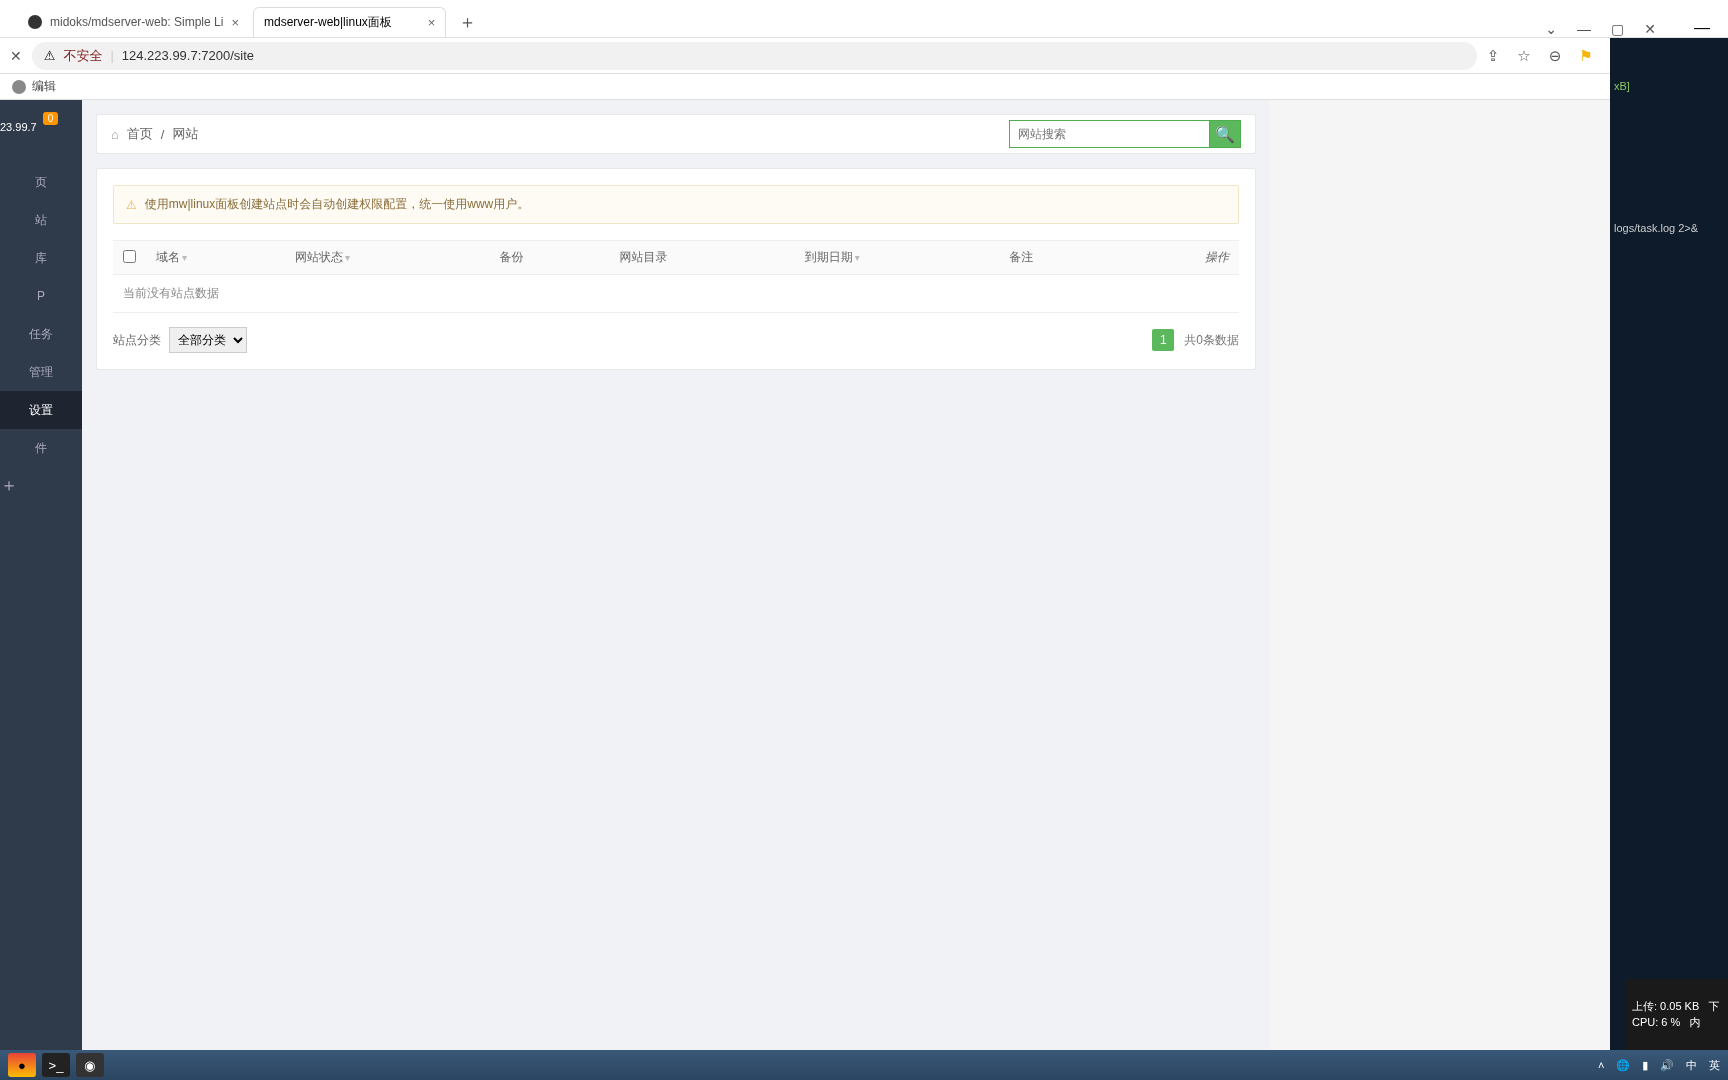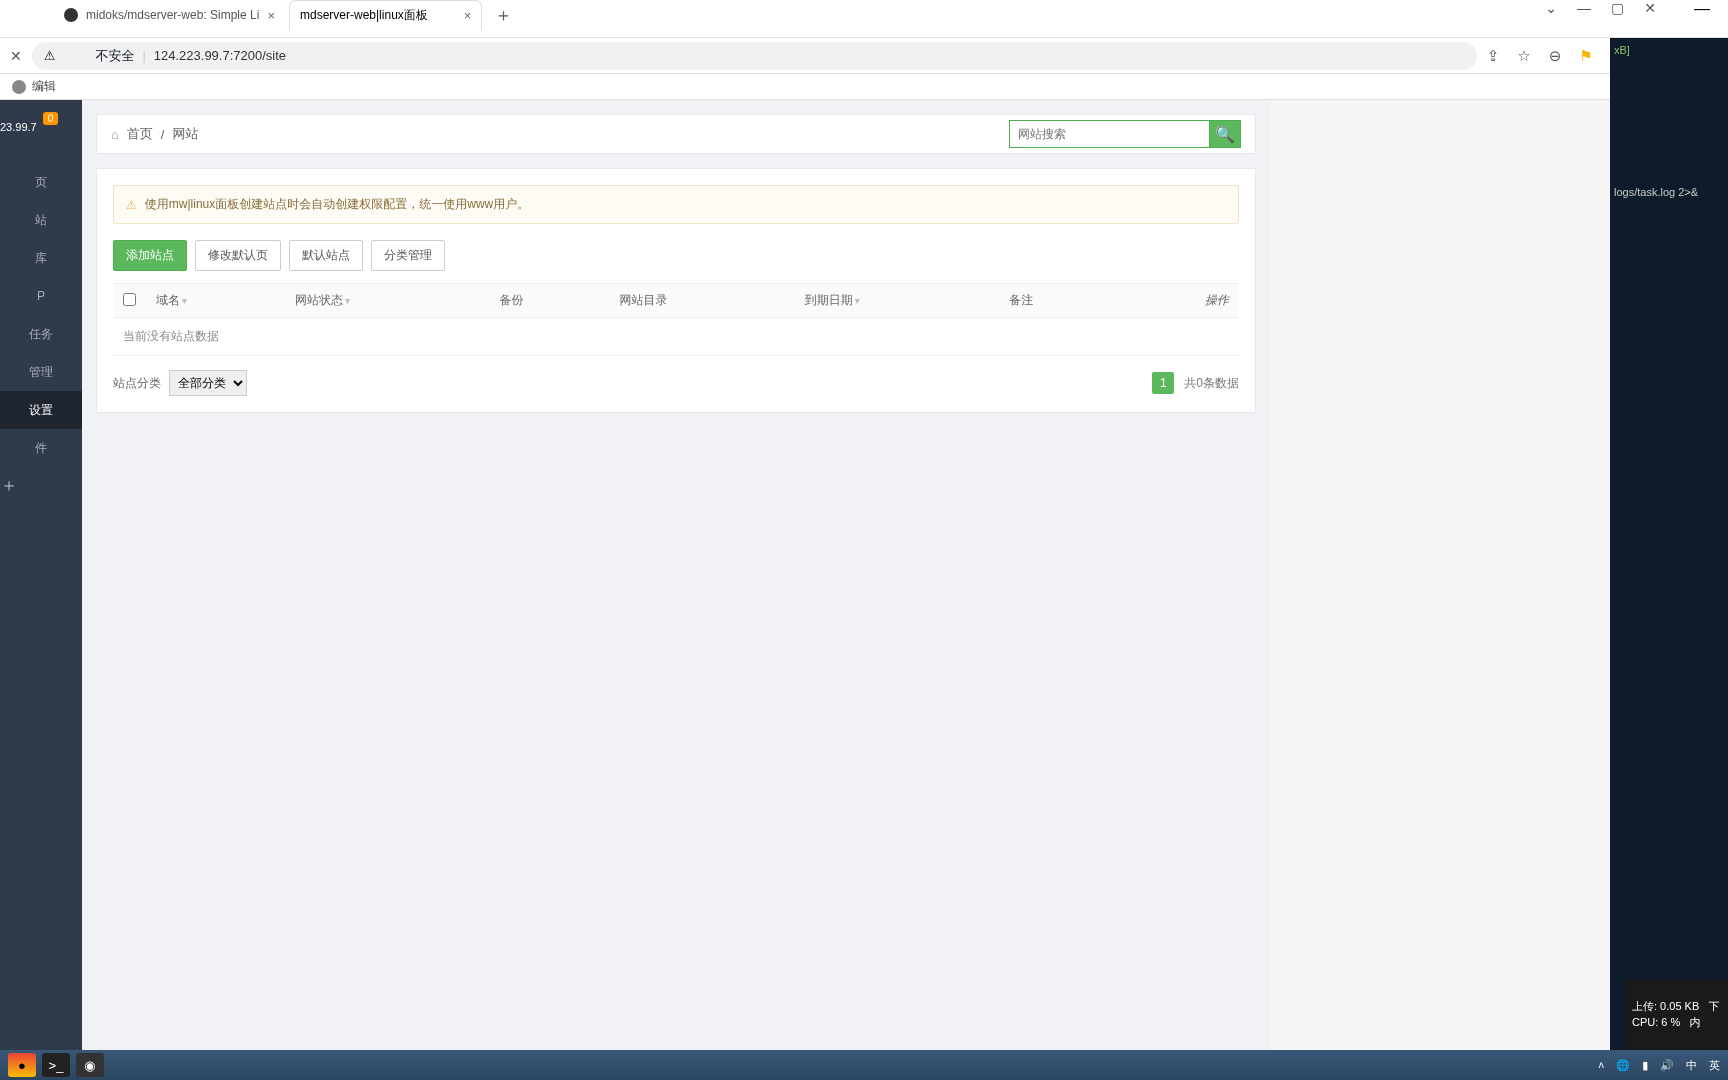"midoks/mdserver-web: Simple Li" .title-bar { align-items: flex-start -> flex-end; padding-left: 36px -> none }
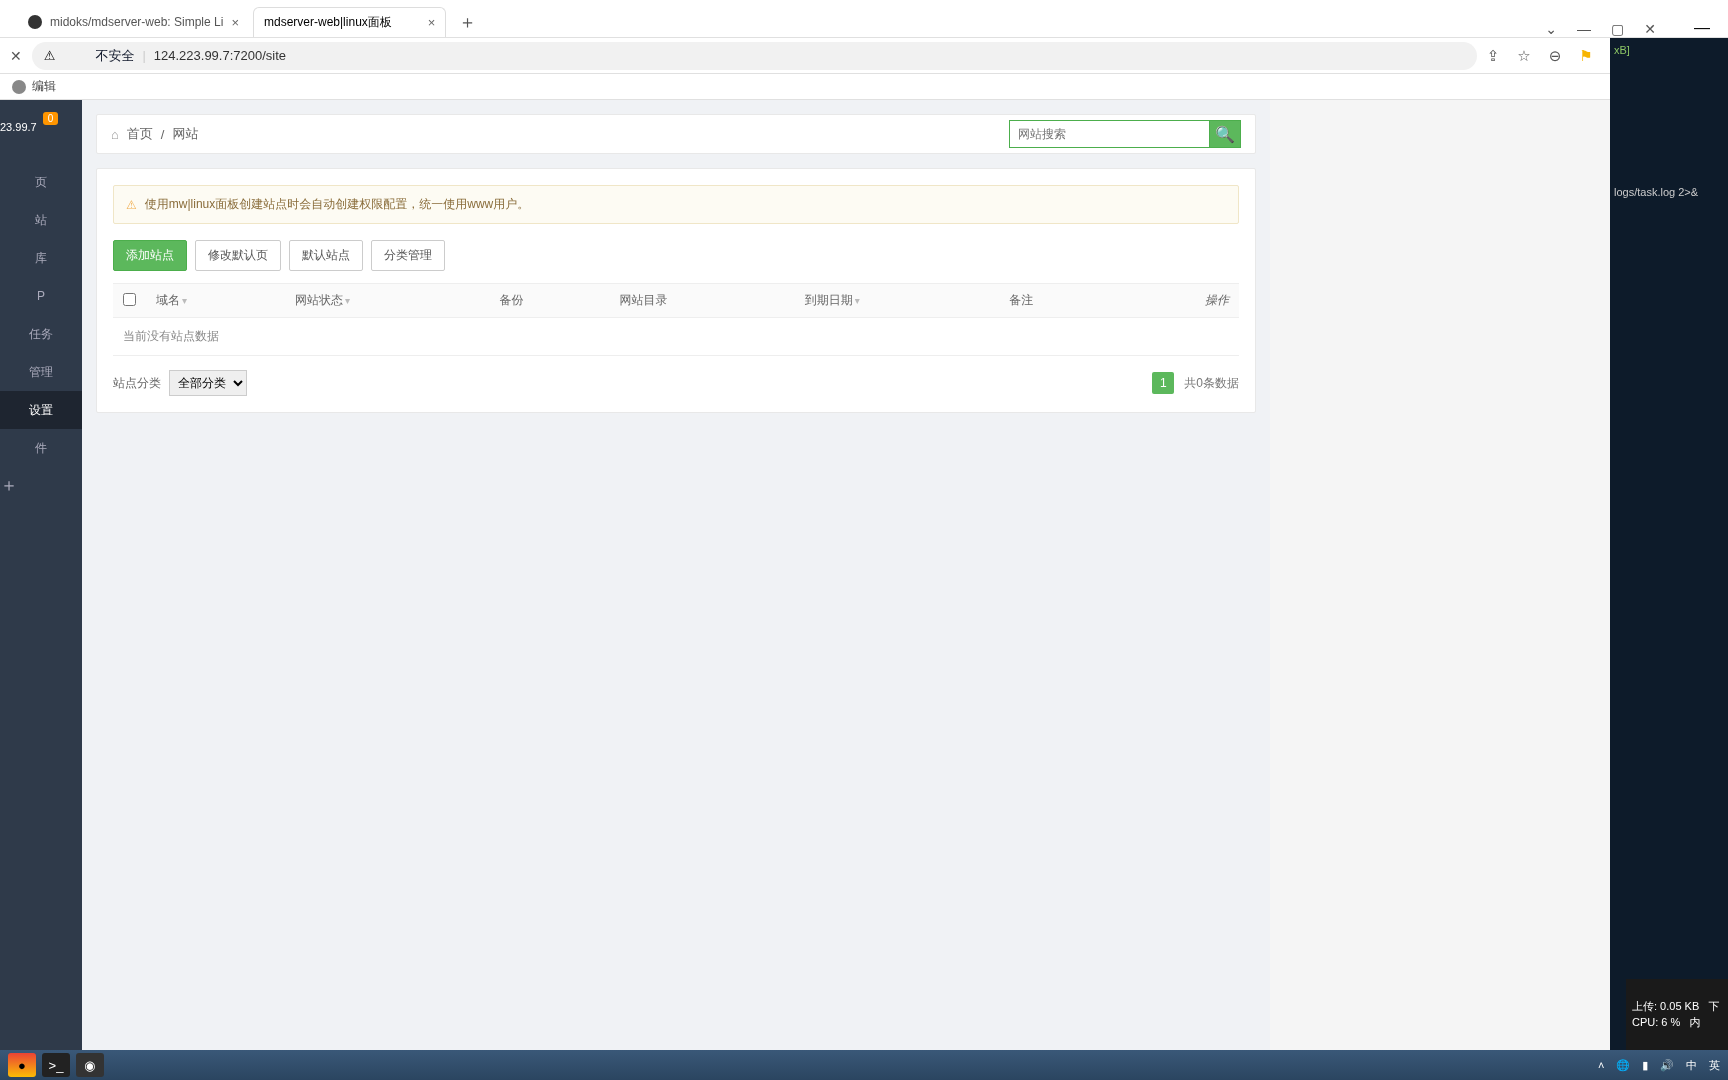"不安全" .addr-insecure { color: #0f172a -> #7f1d1d; margin-left: 32px -> none }
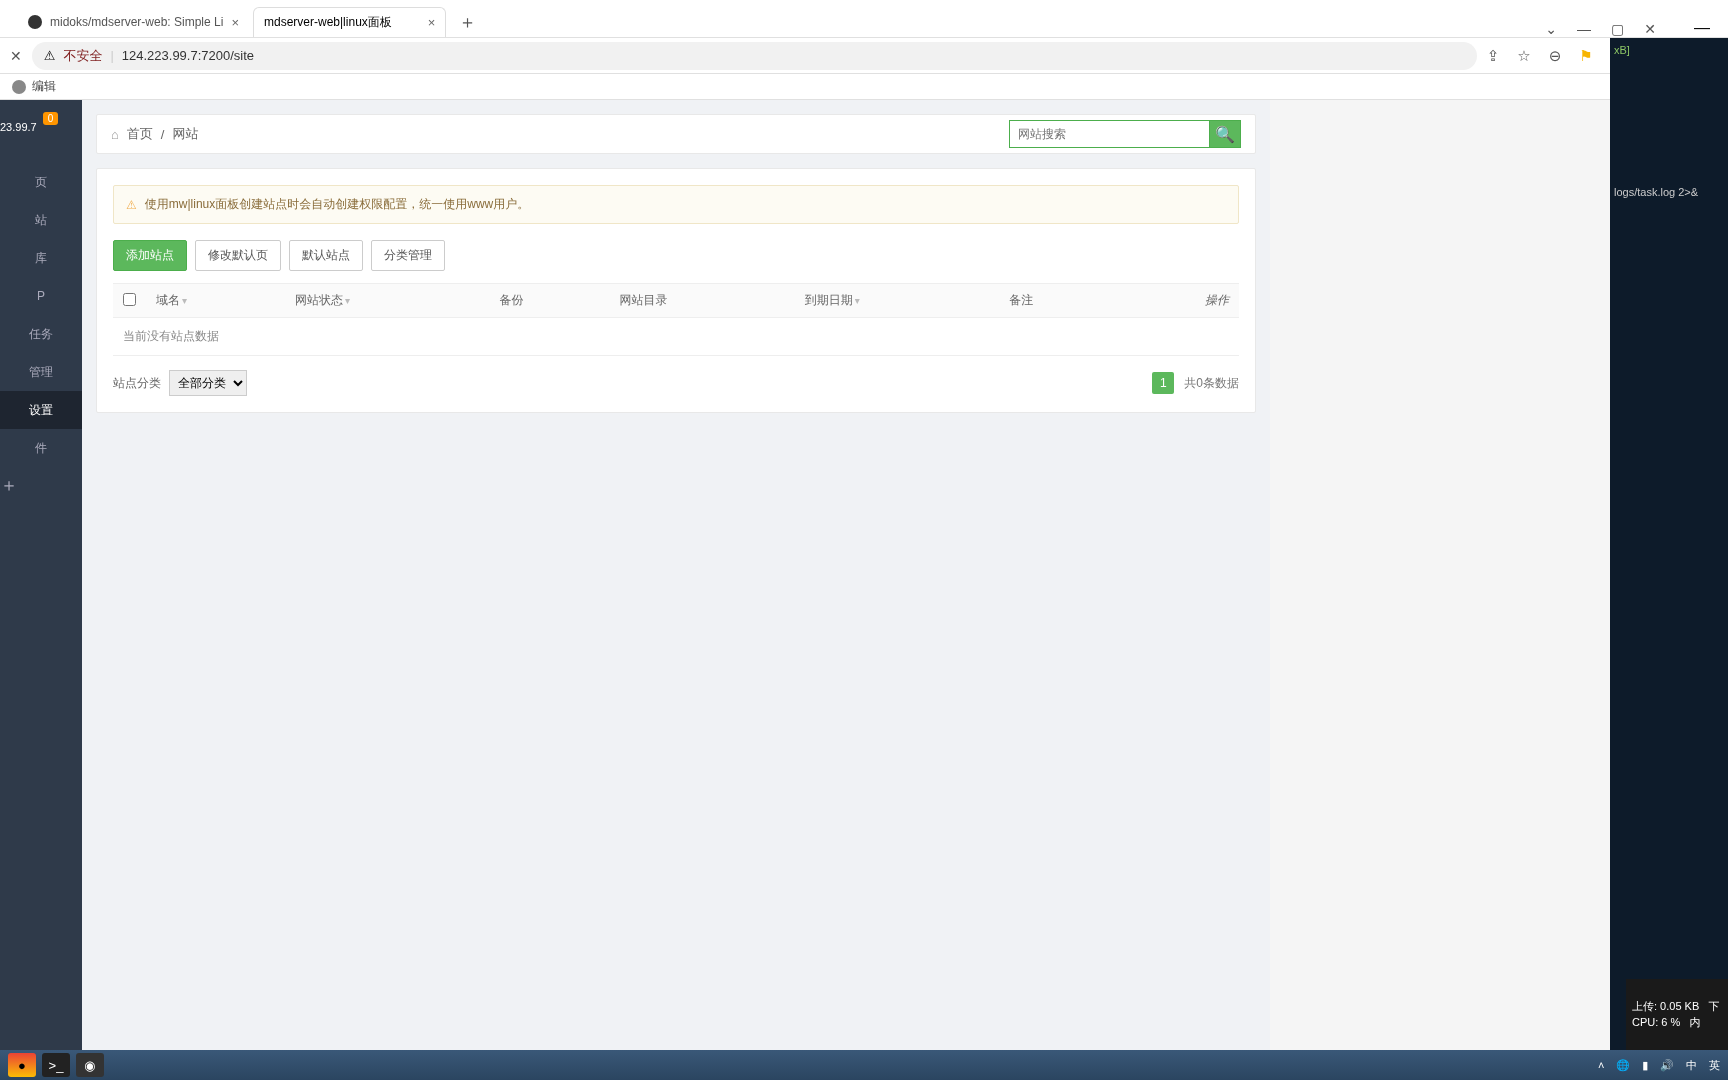"xB]" div { margin-top: none -> 36px }
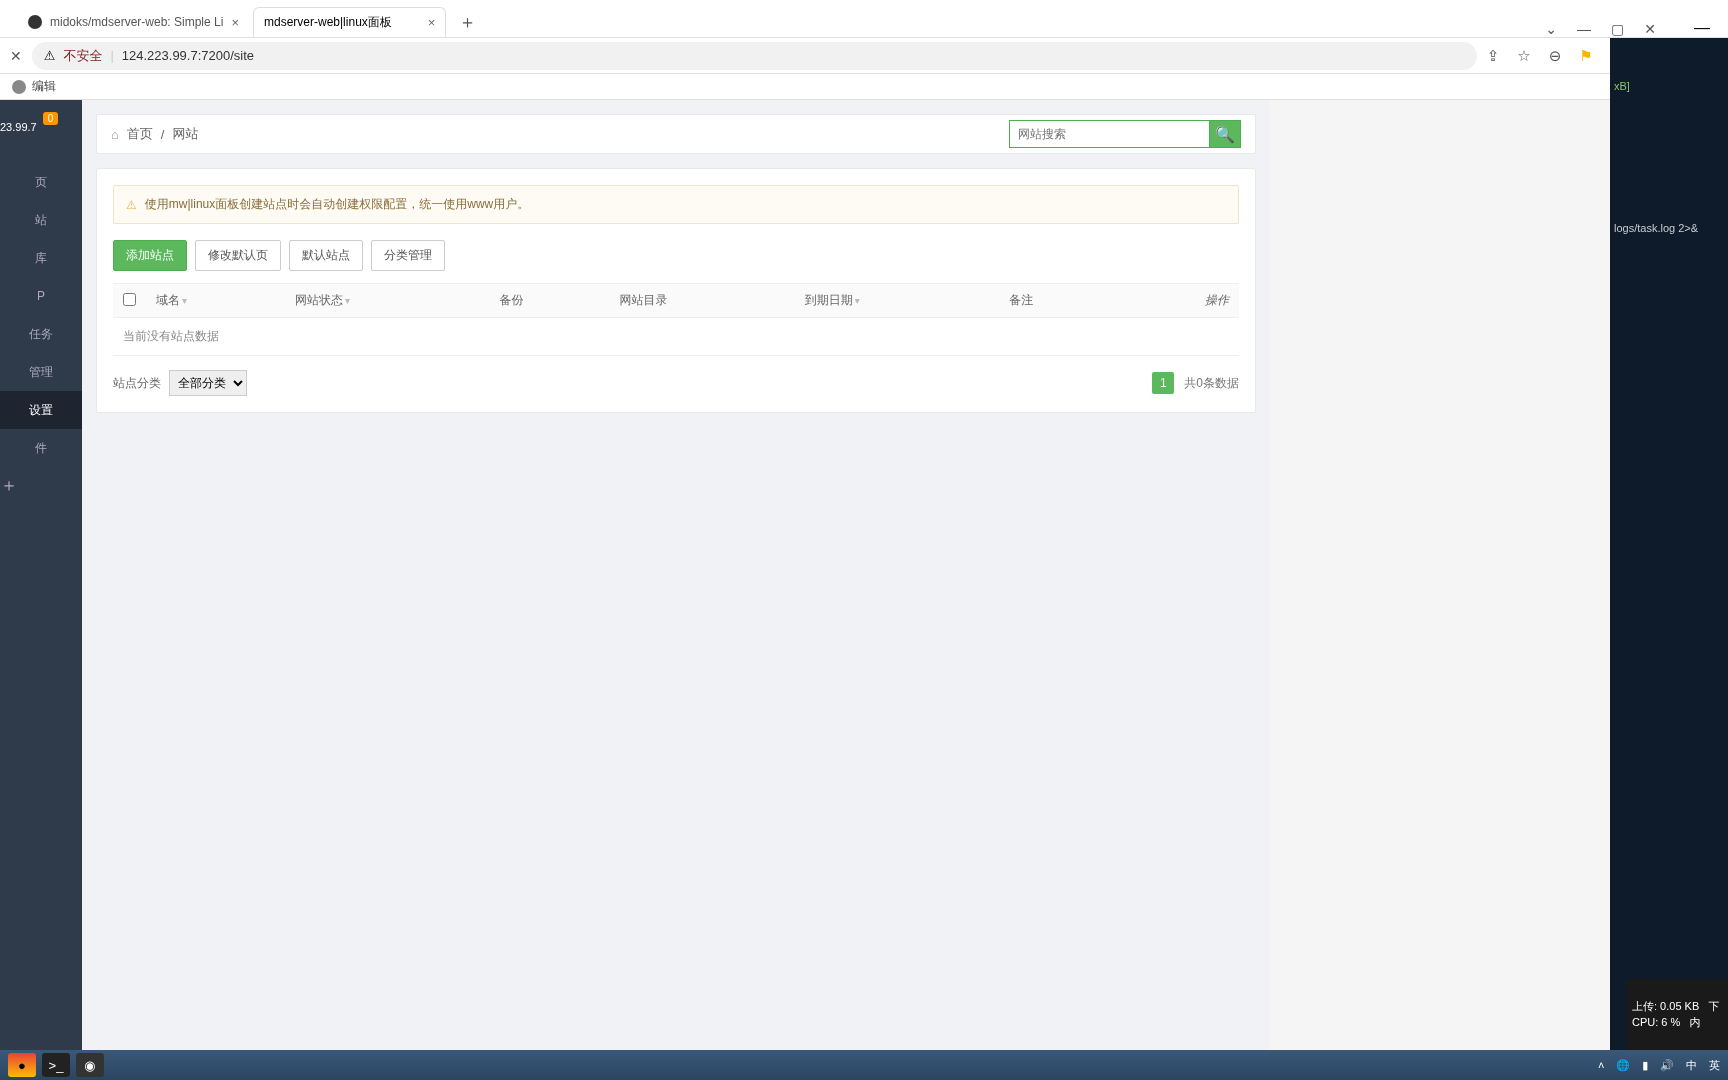"添加站点" div.btn-row { html: <div> <button>添加站点</button> <button>修改默认页</button> <button>默认站点</button> <button>分类管理</button> </div> -> none }
